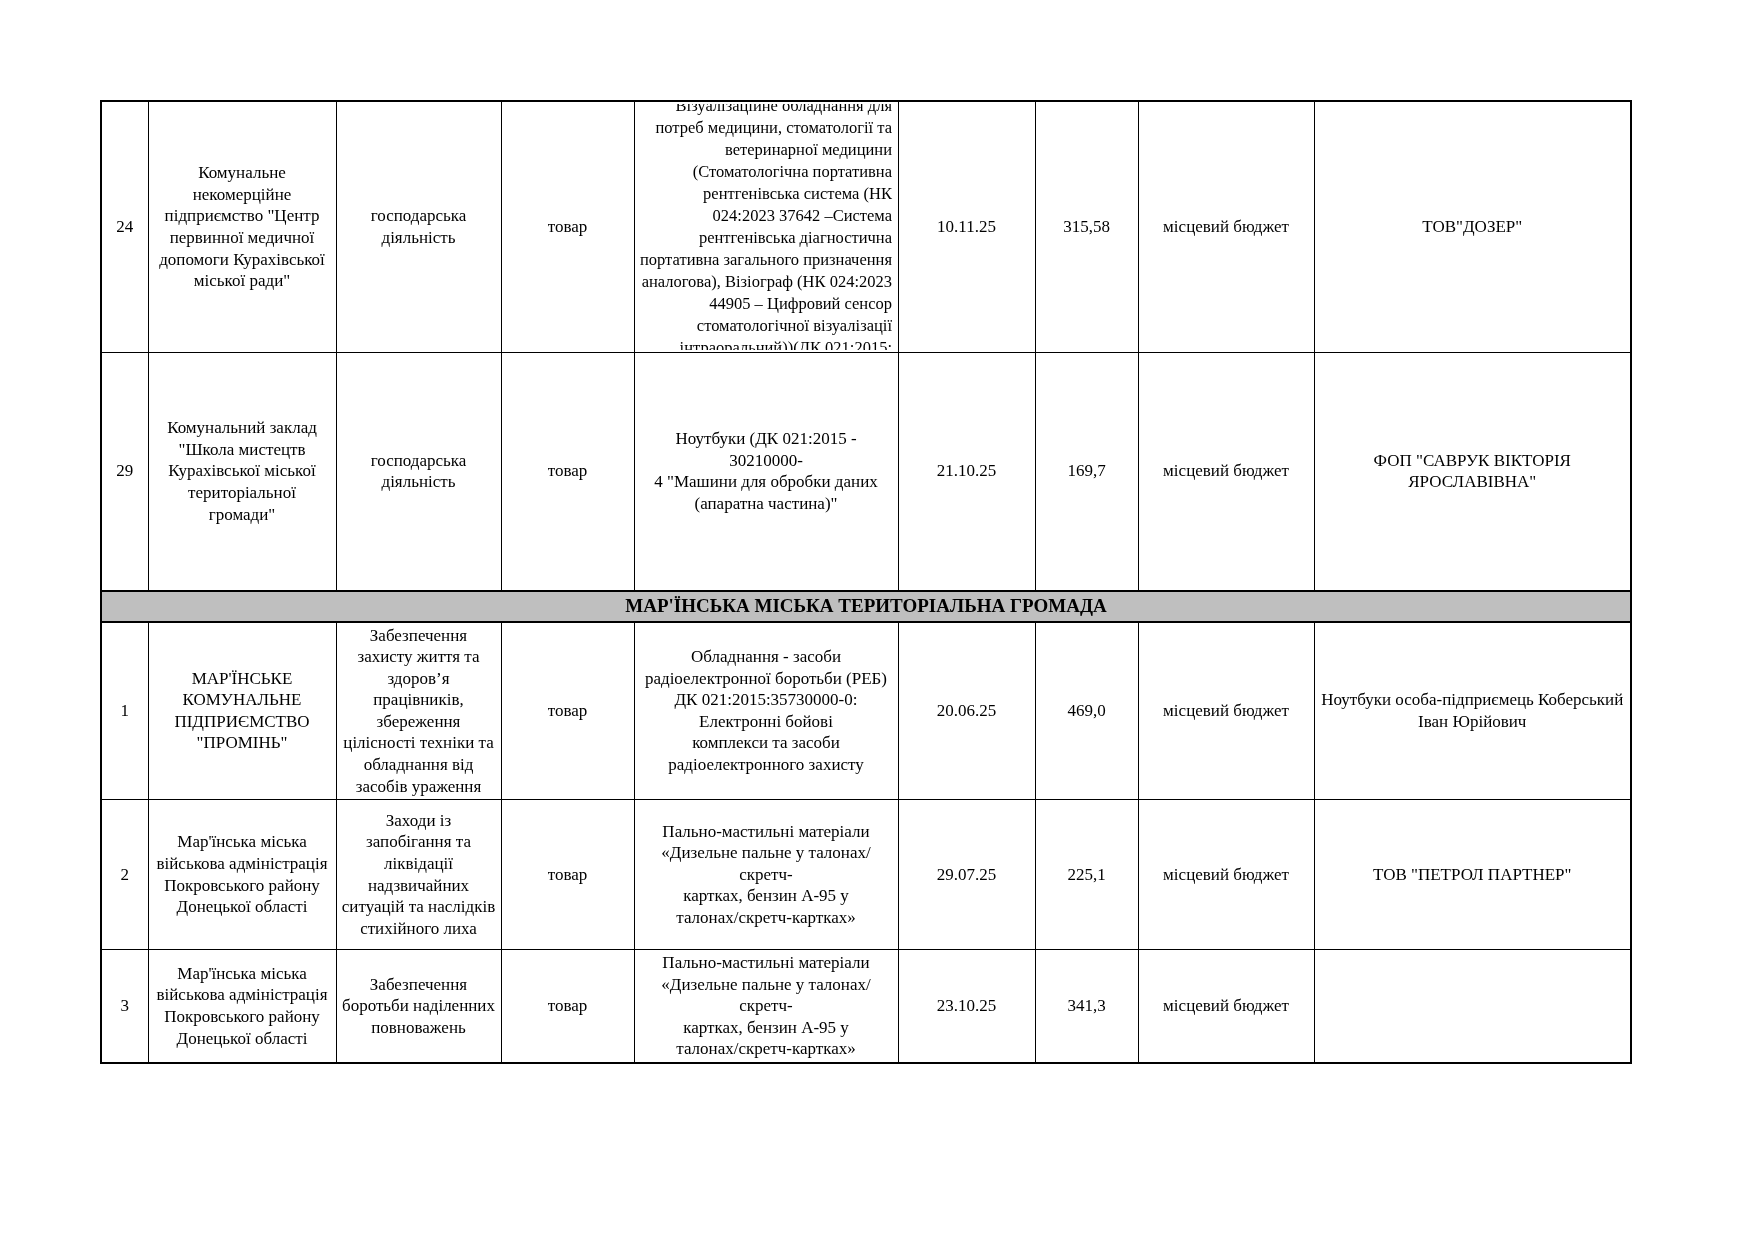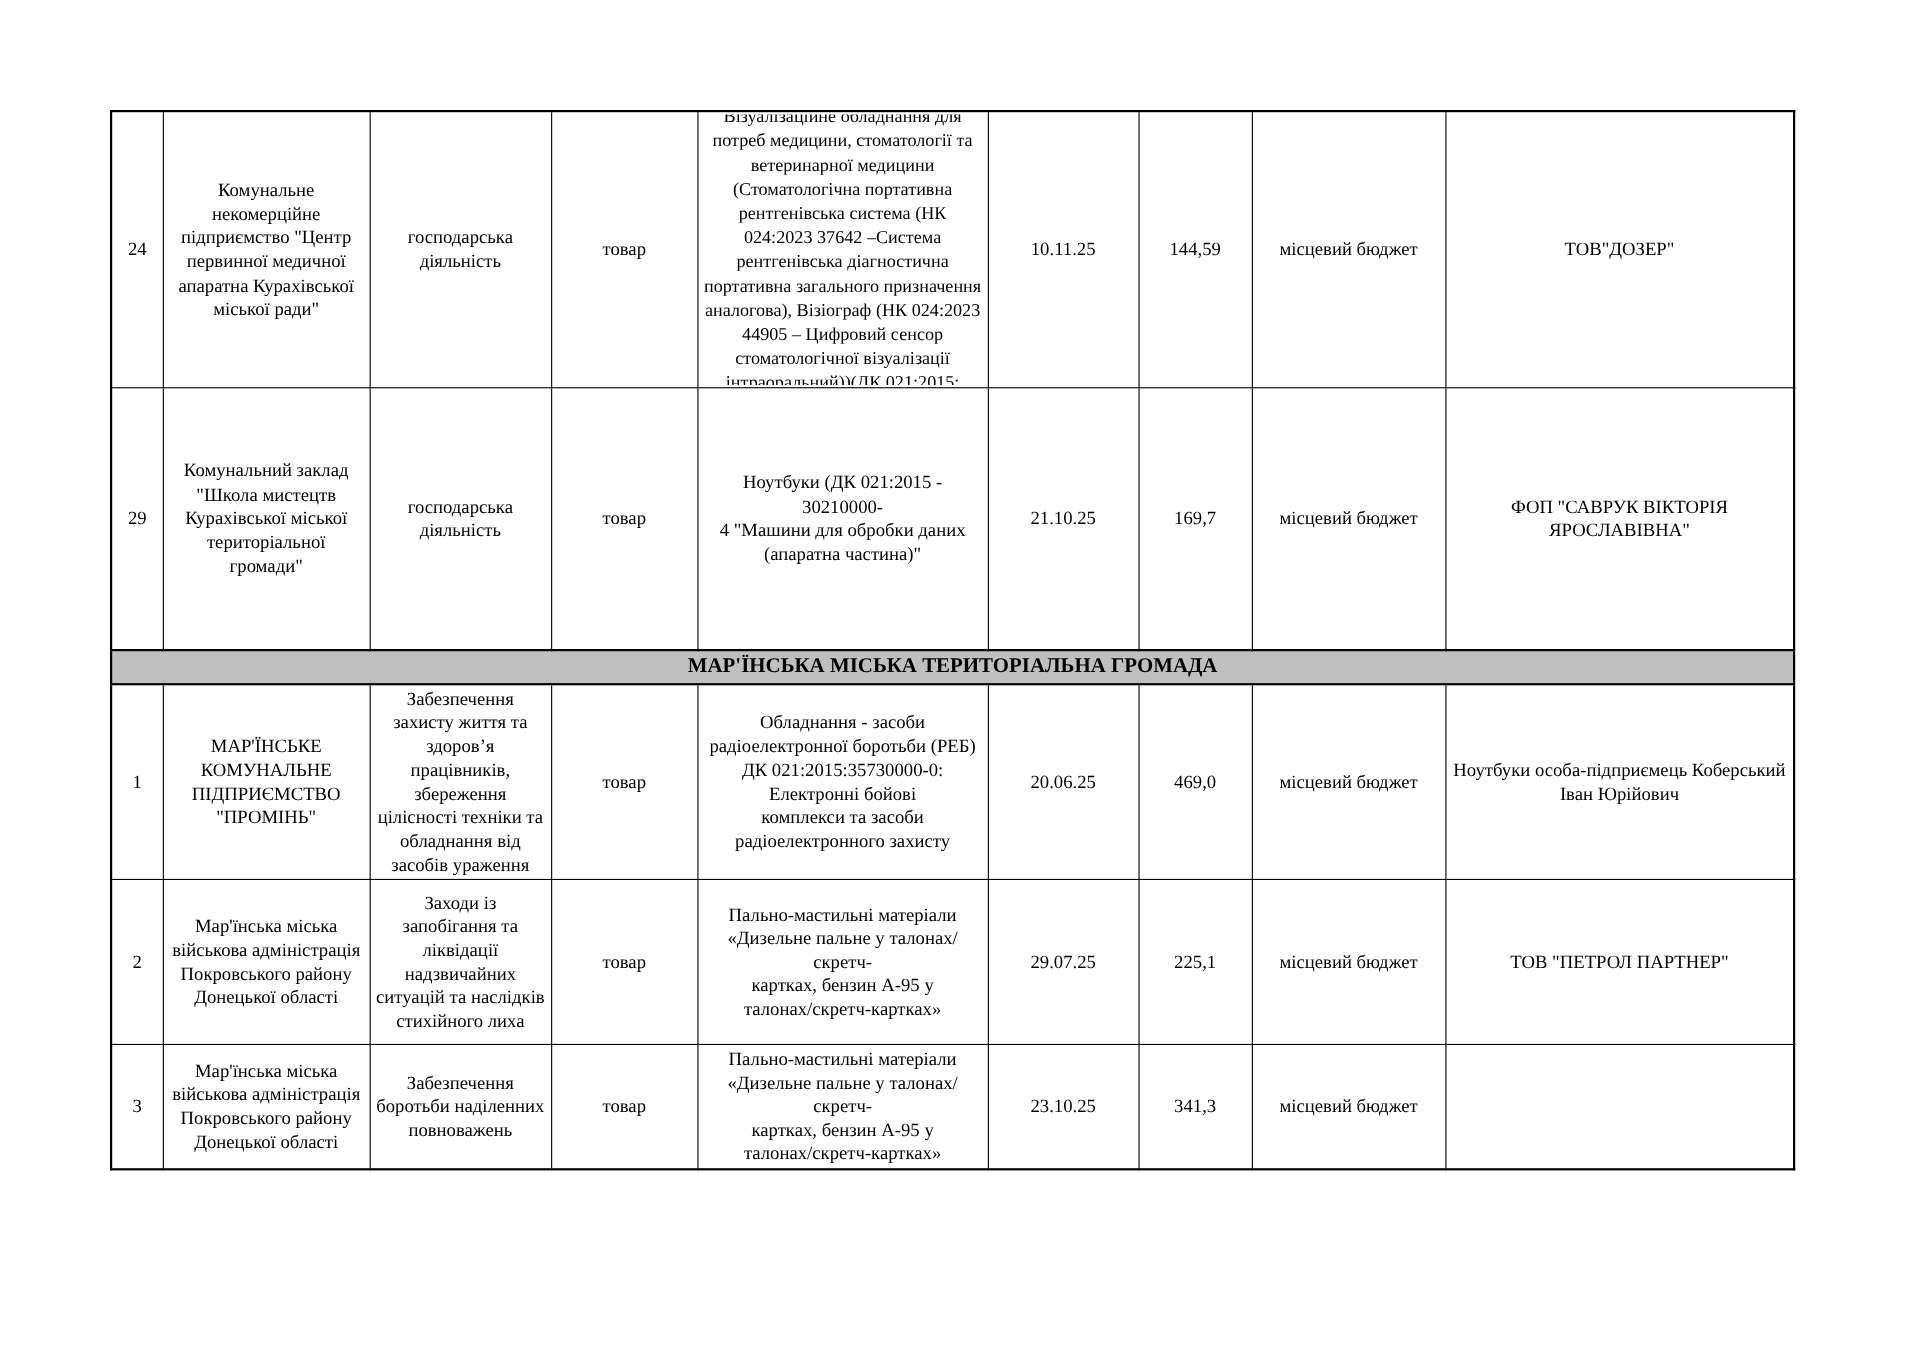"Візуалізаційне обладнання для" .clip-box .desc-text { text-align: center -> right }
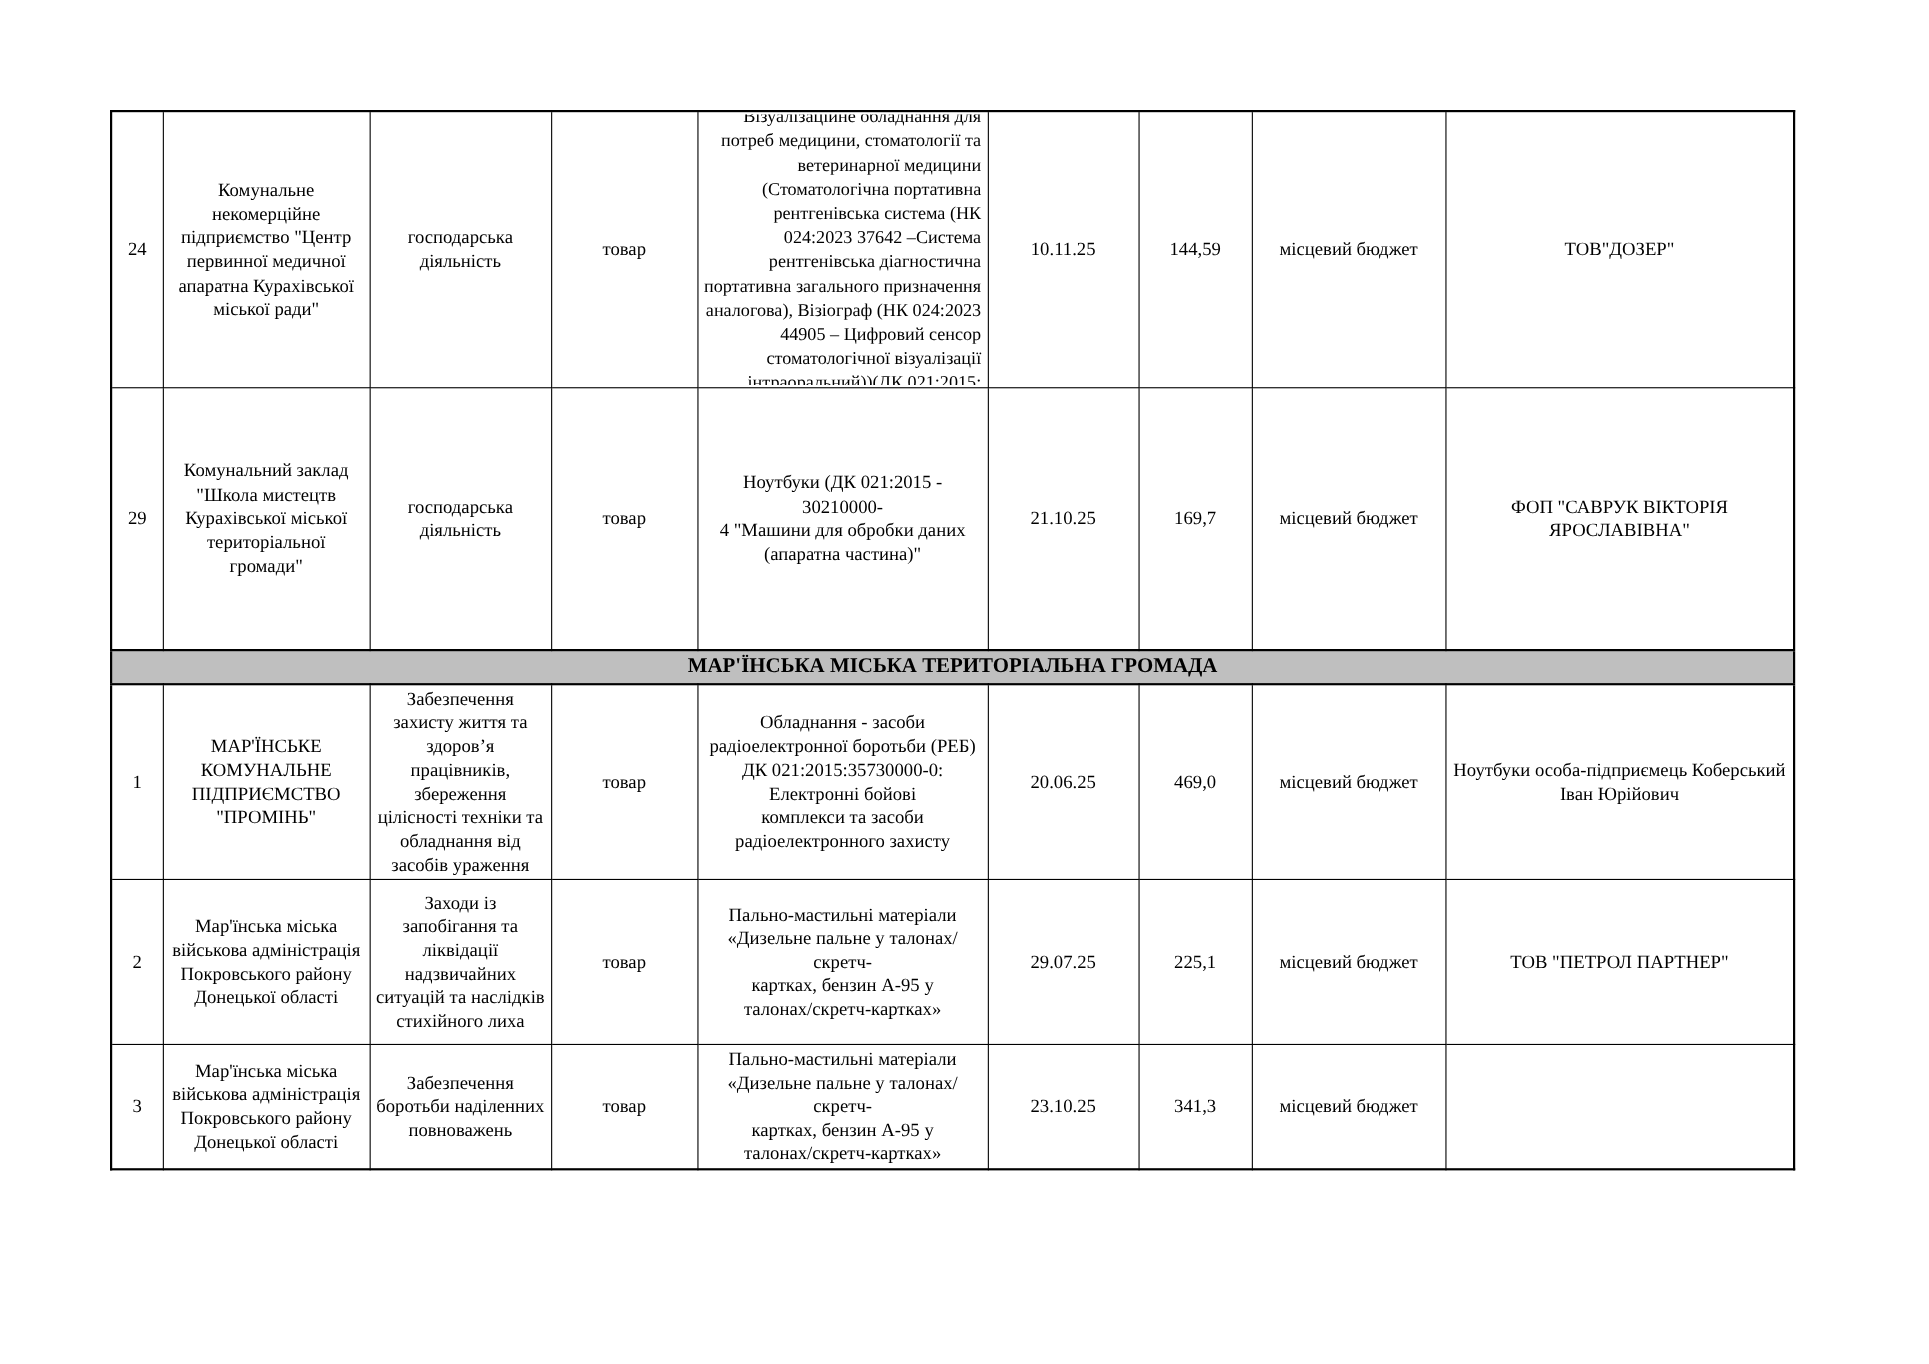"Комунальне некомерційне підприємство" td { text: апаратна -> допомоги }
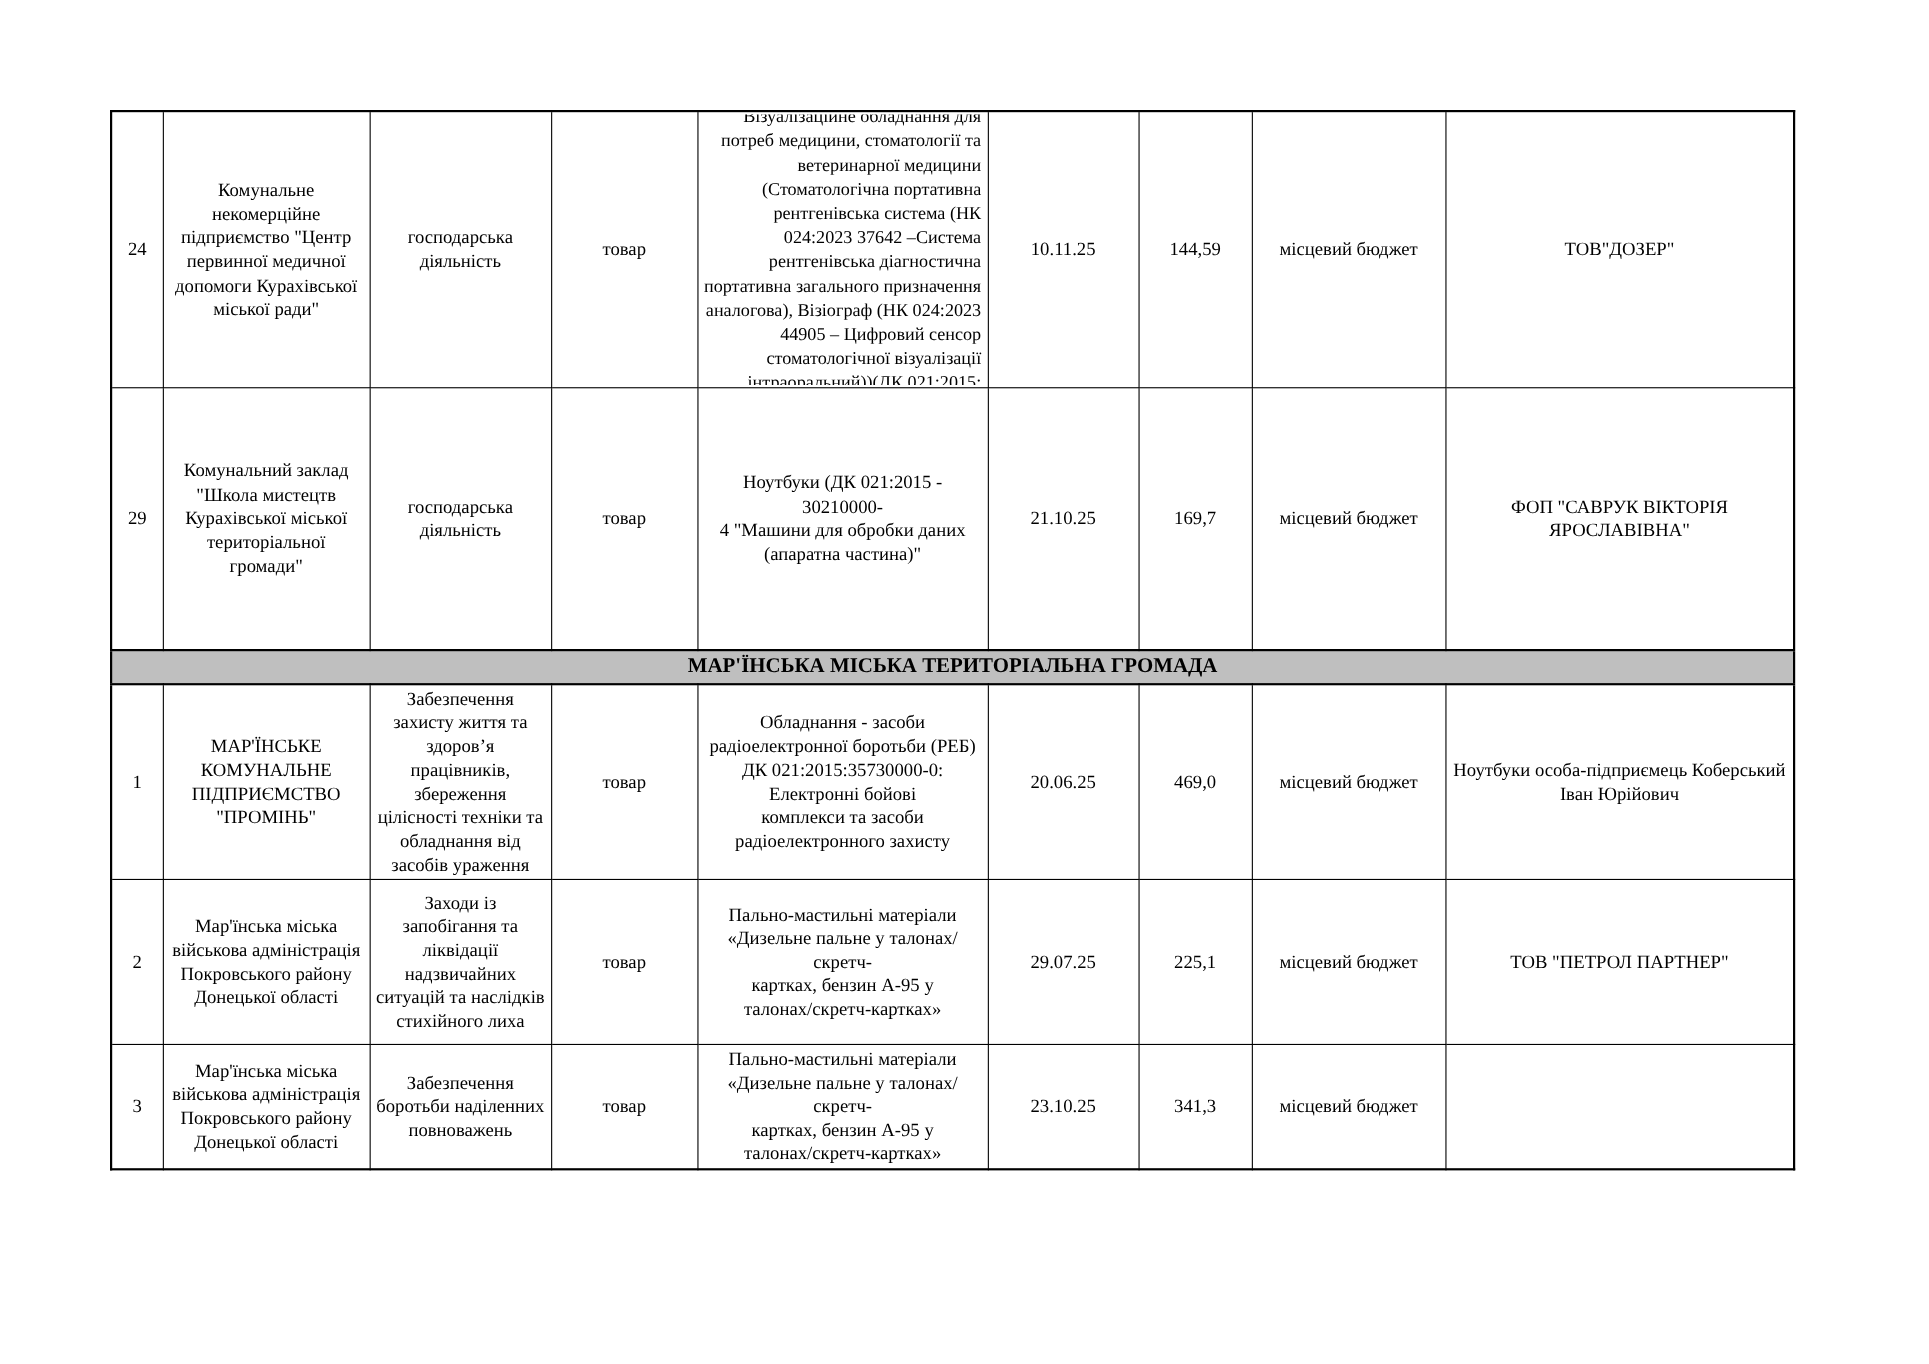"144,59" td { text: 144,59 -> 315,58 }
